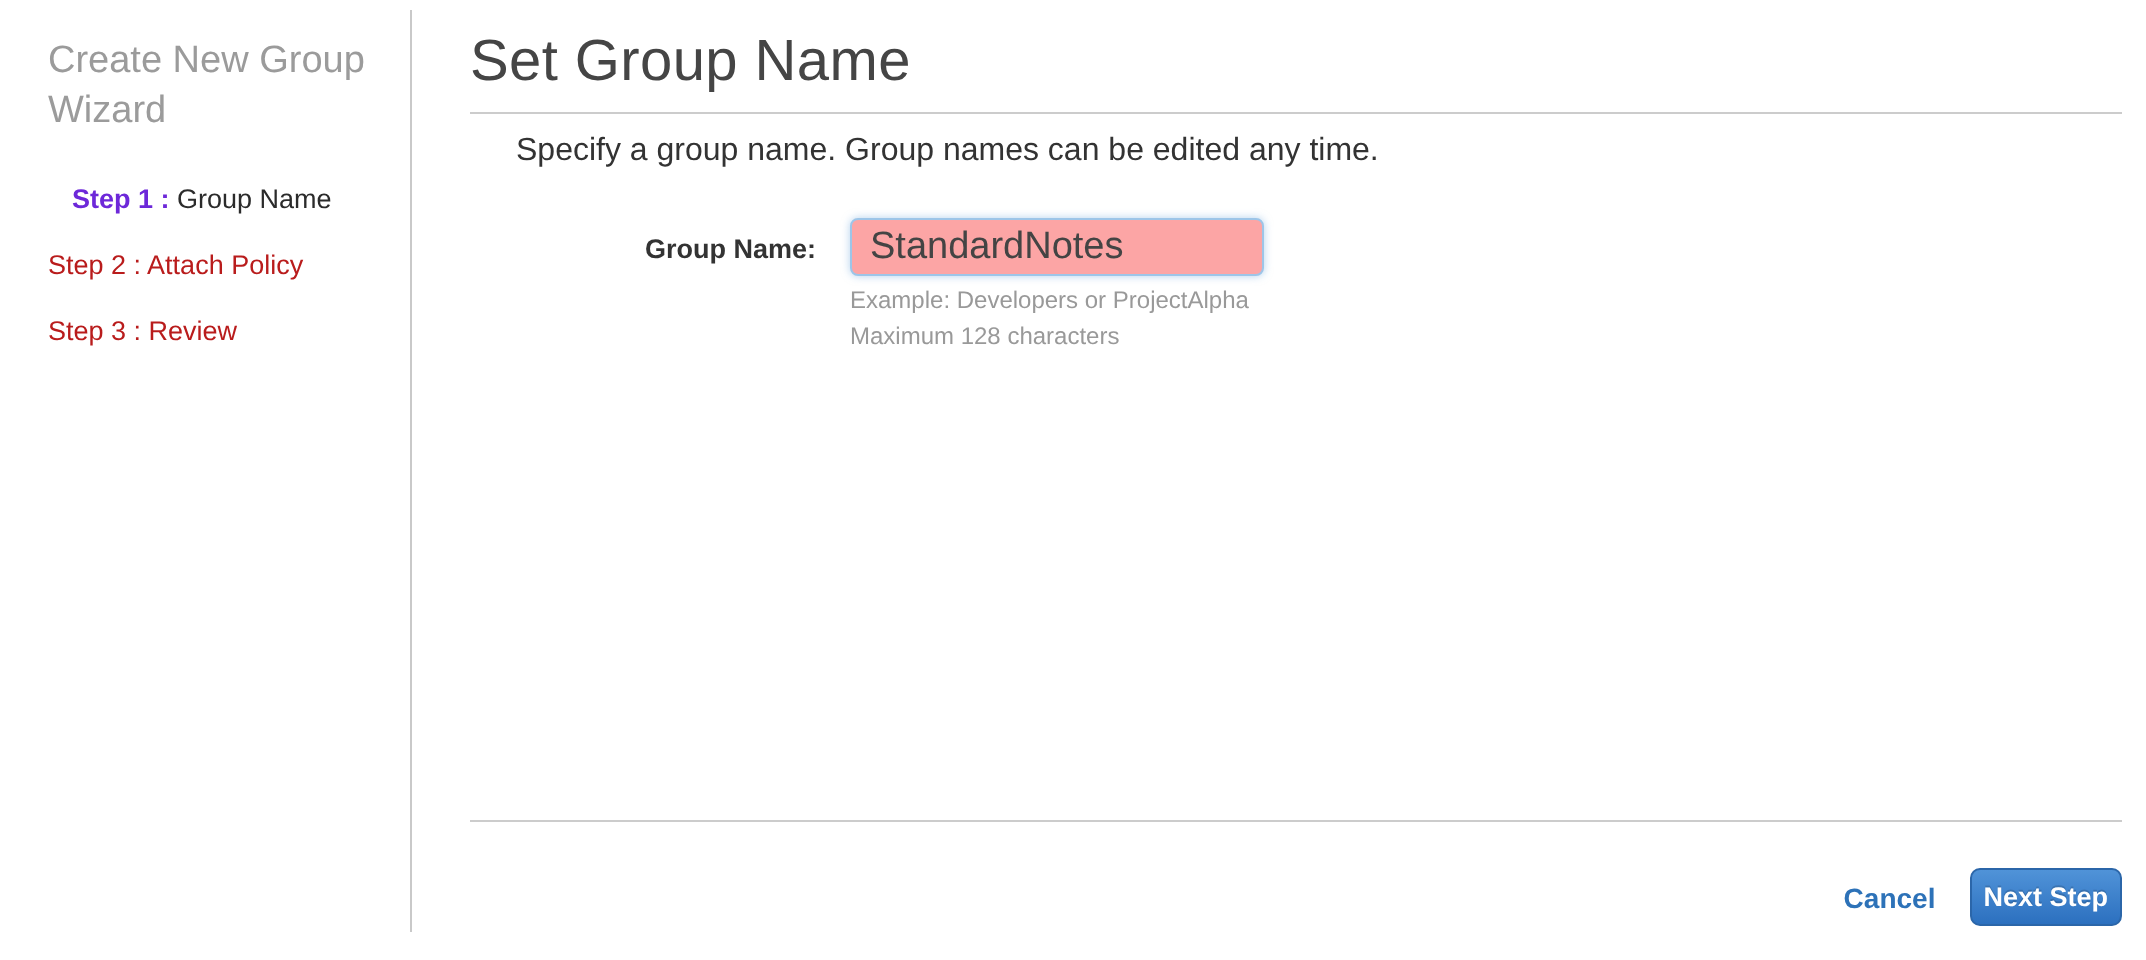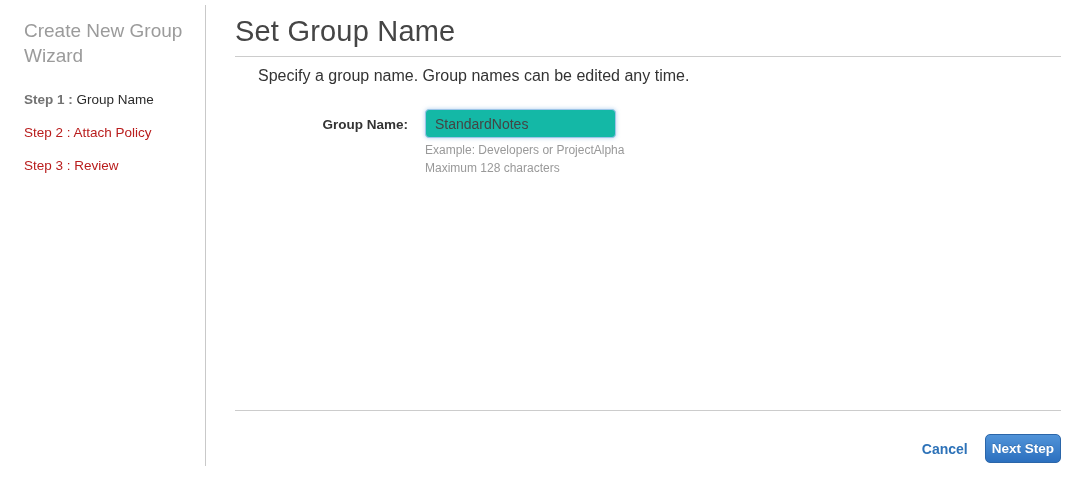"Step 1 :" .step.active .step-prefix { color: #737373 -> #6d28d9; margin-left: none -> 12px }
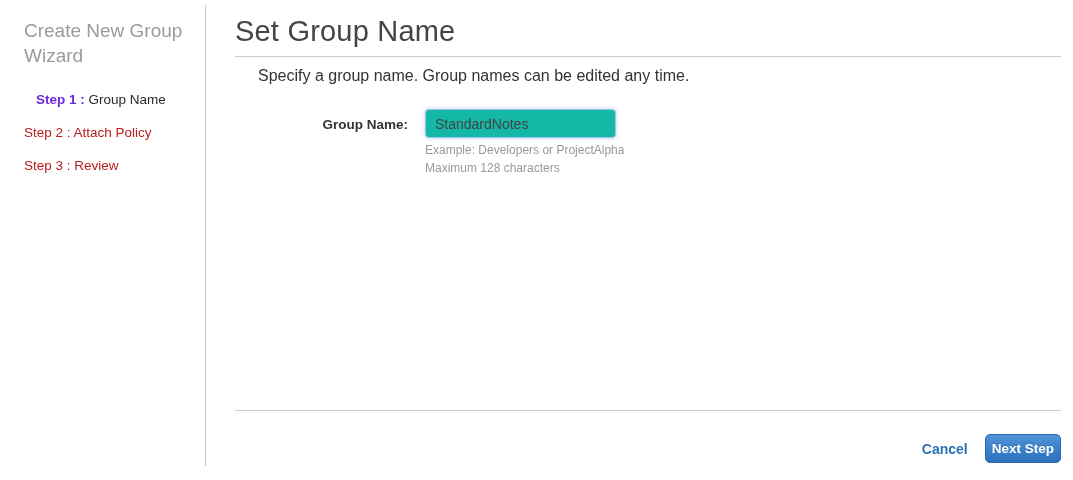"StandardNotes" .group-name-input { background: #14b8a6 -> #fca5a5; font-size: 14px -> 19px; width: 191px -> 207px }
